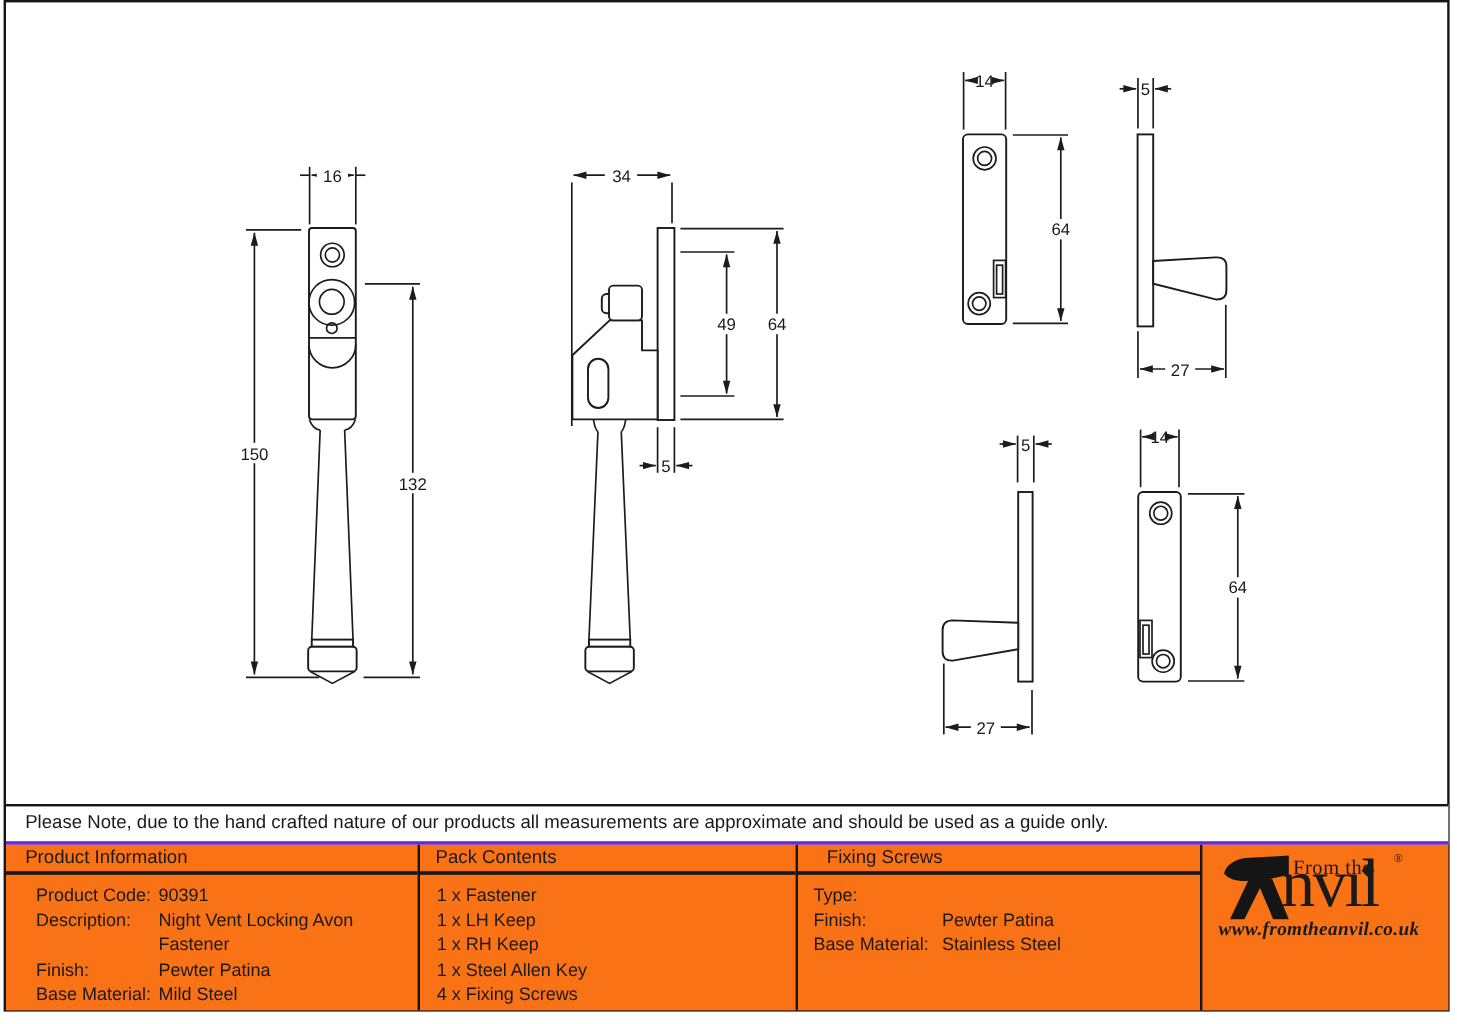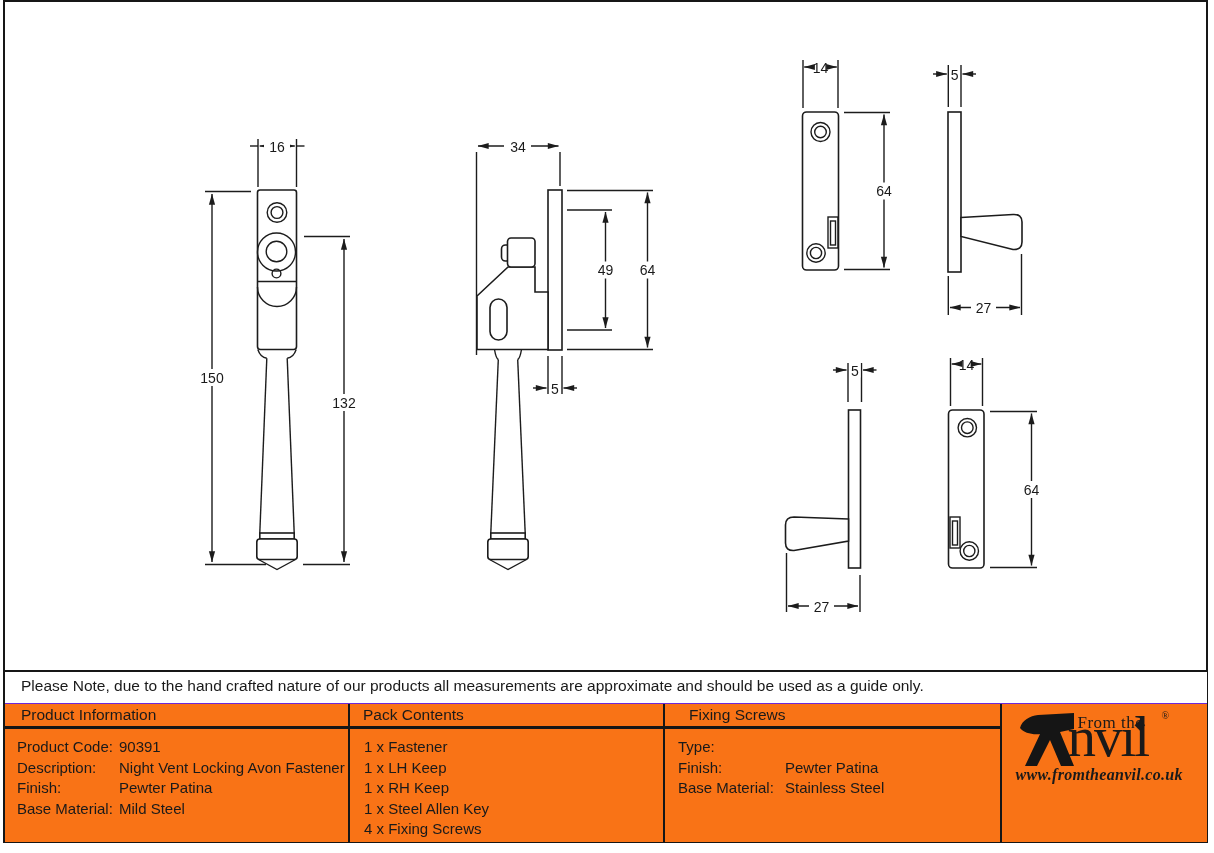"Please Note, due to the" #noteRow { border-bottom: 1px solid #6d28d9 -> 3px solid #6d28d9 }
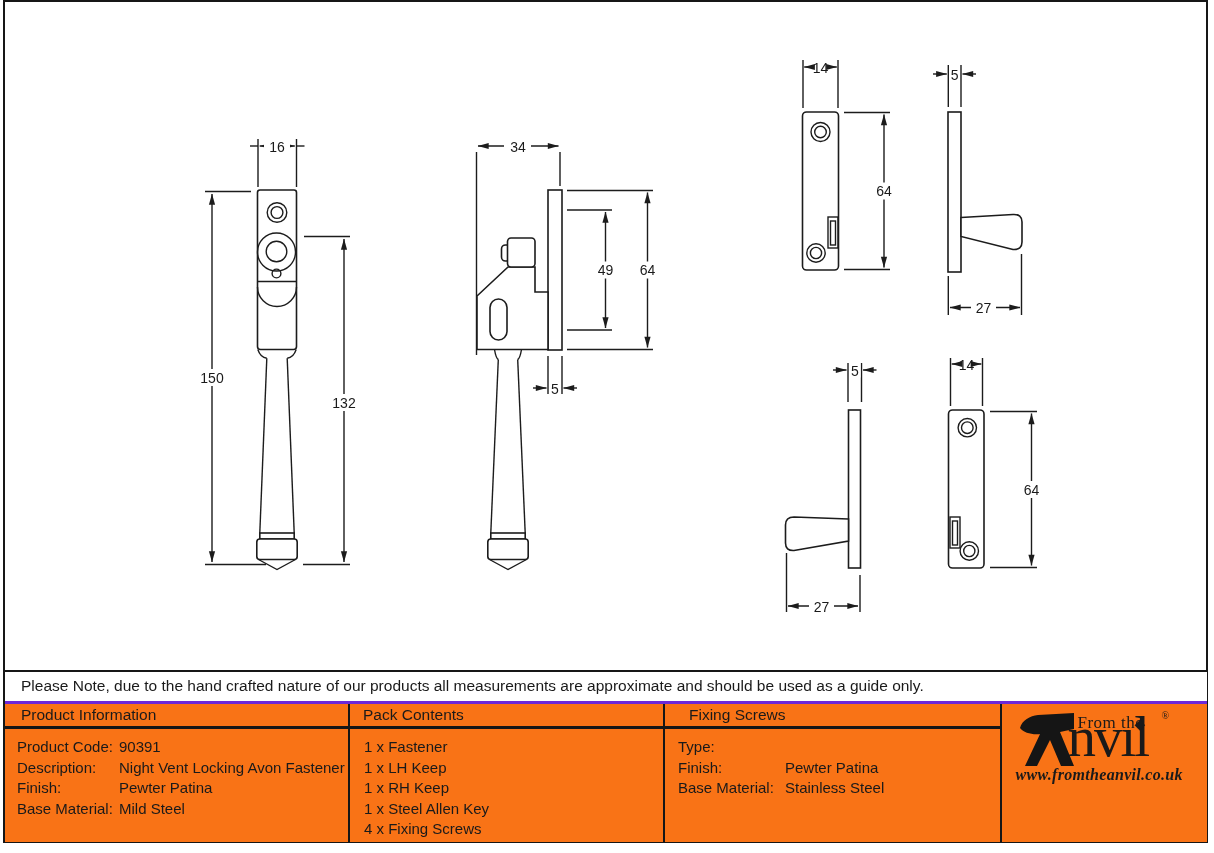"Product Code:" .kv { padding-left: 12px -> 25px }
